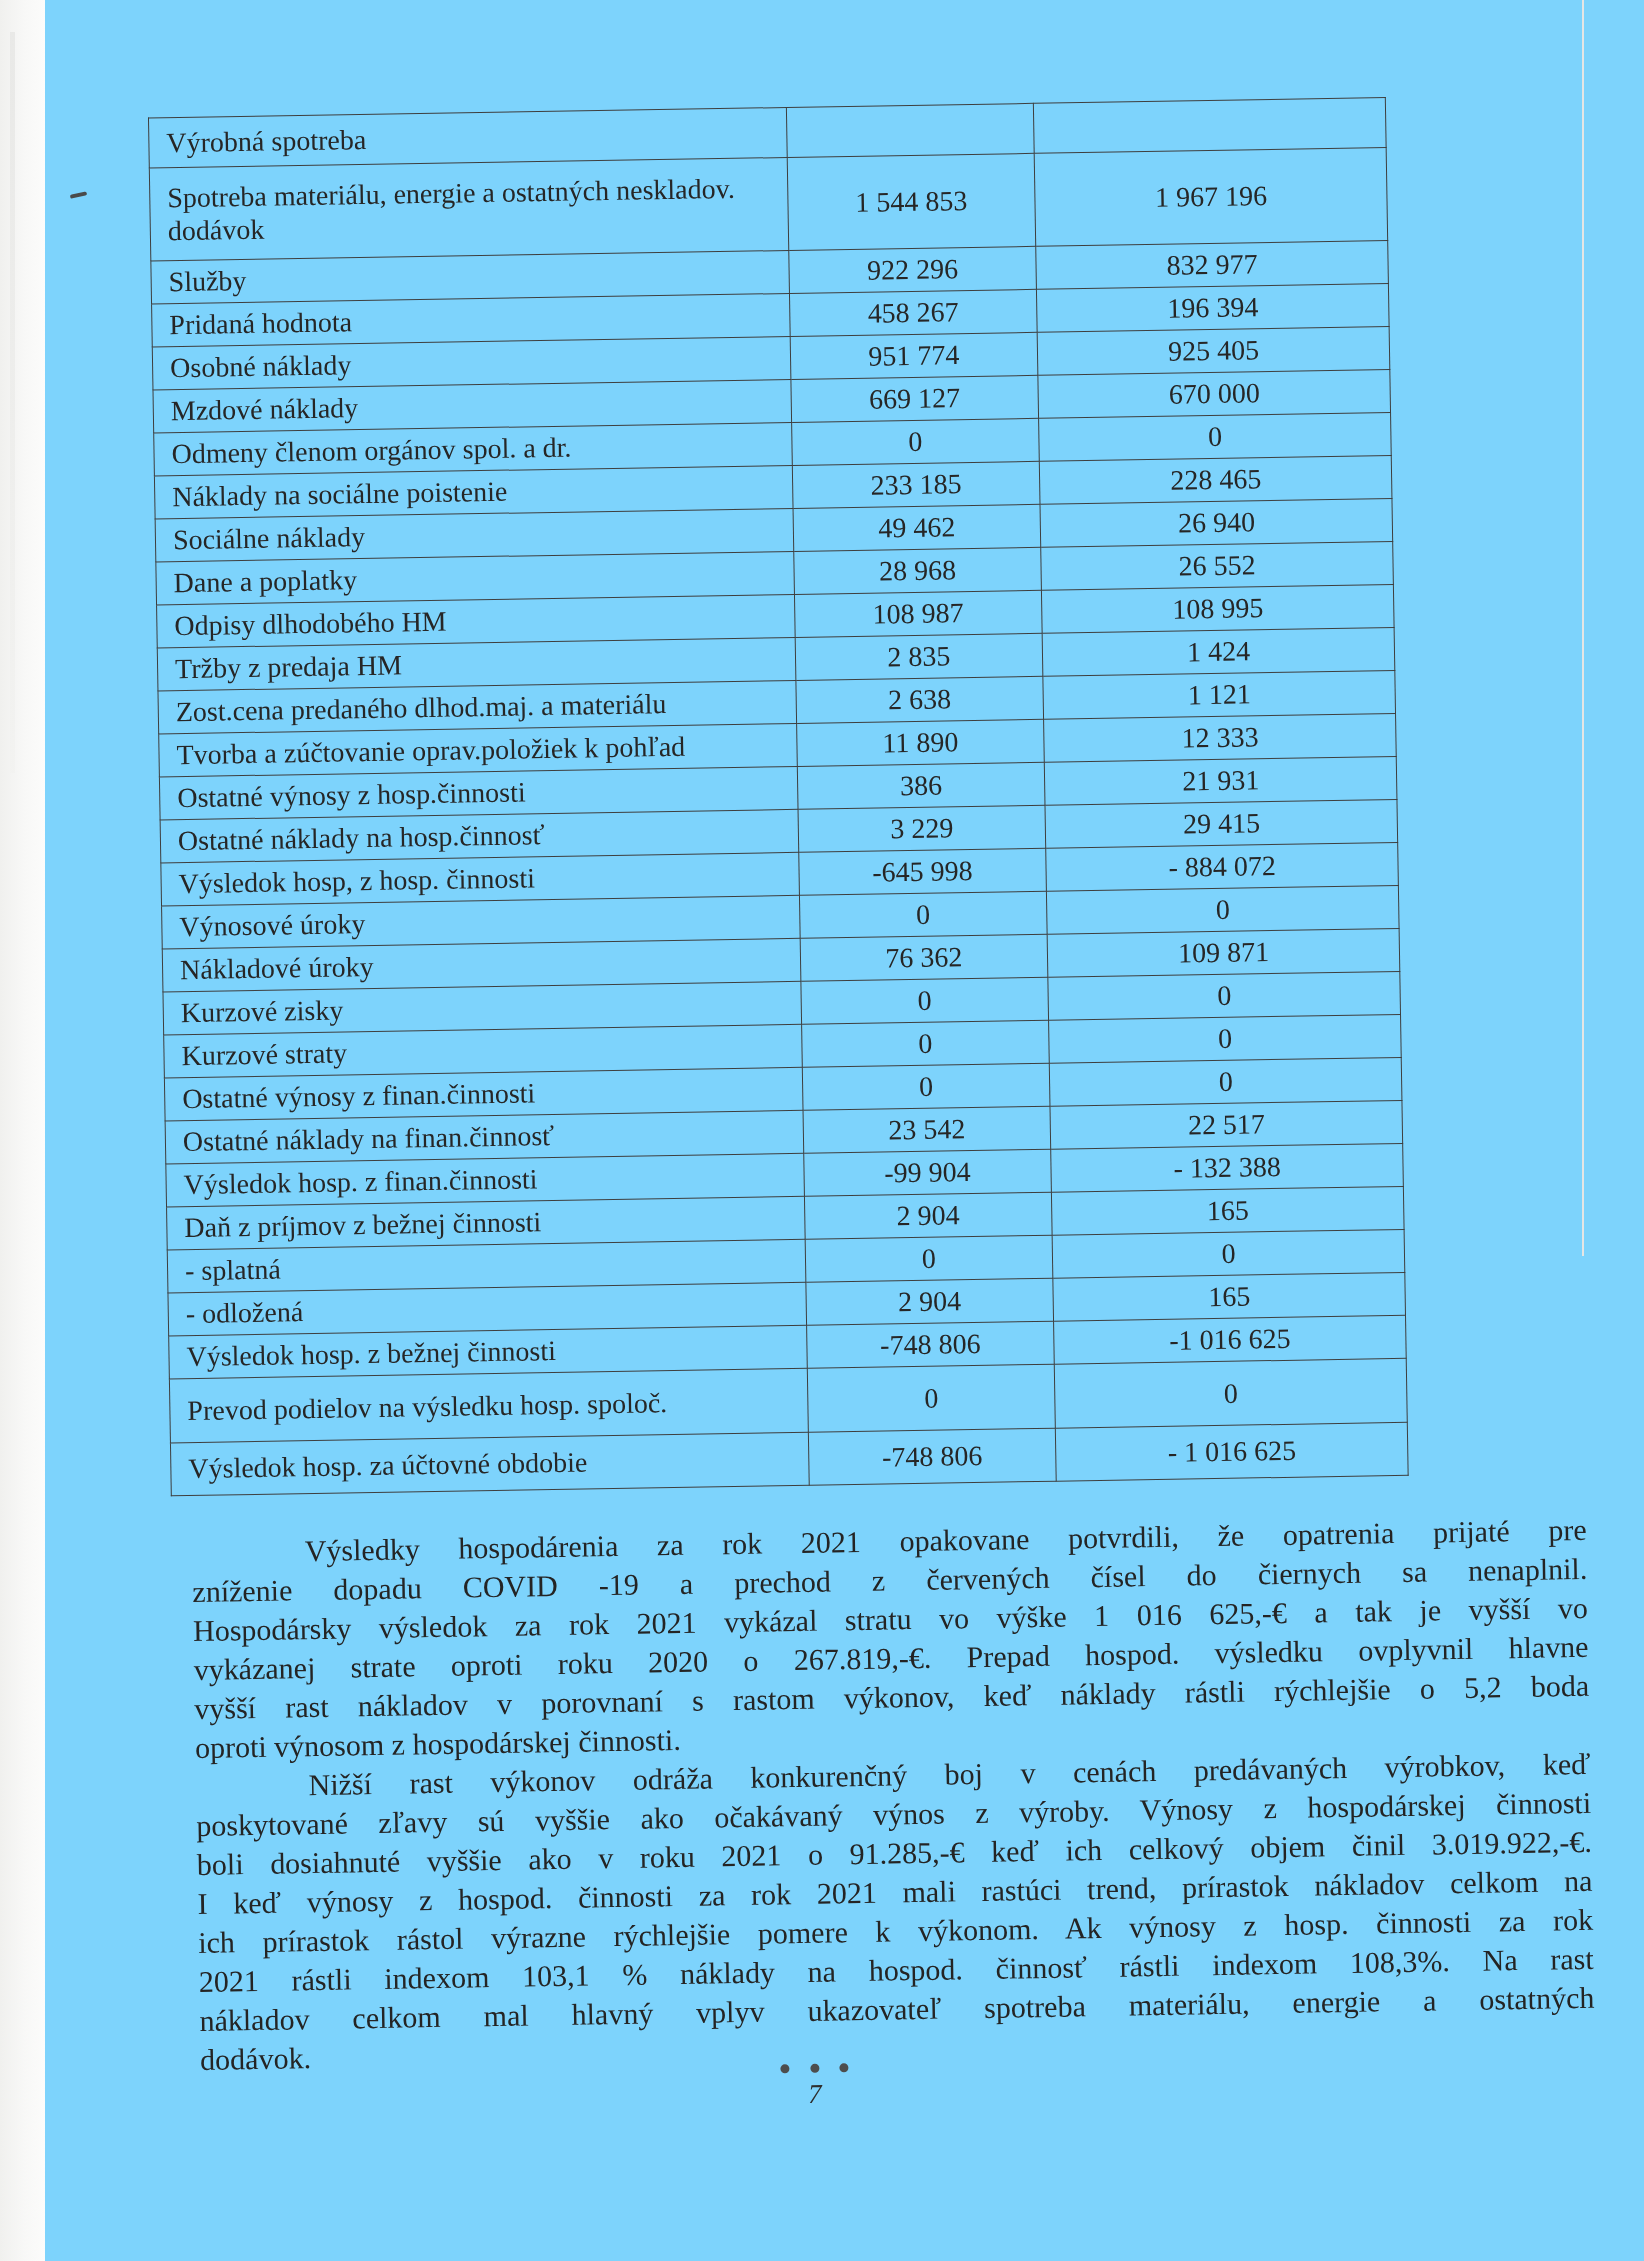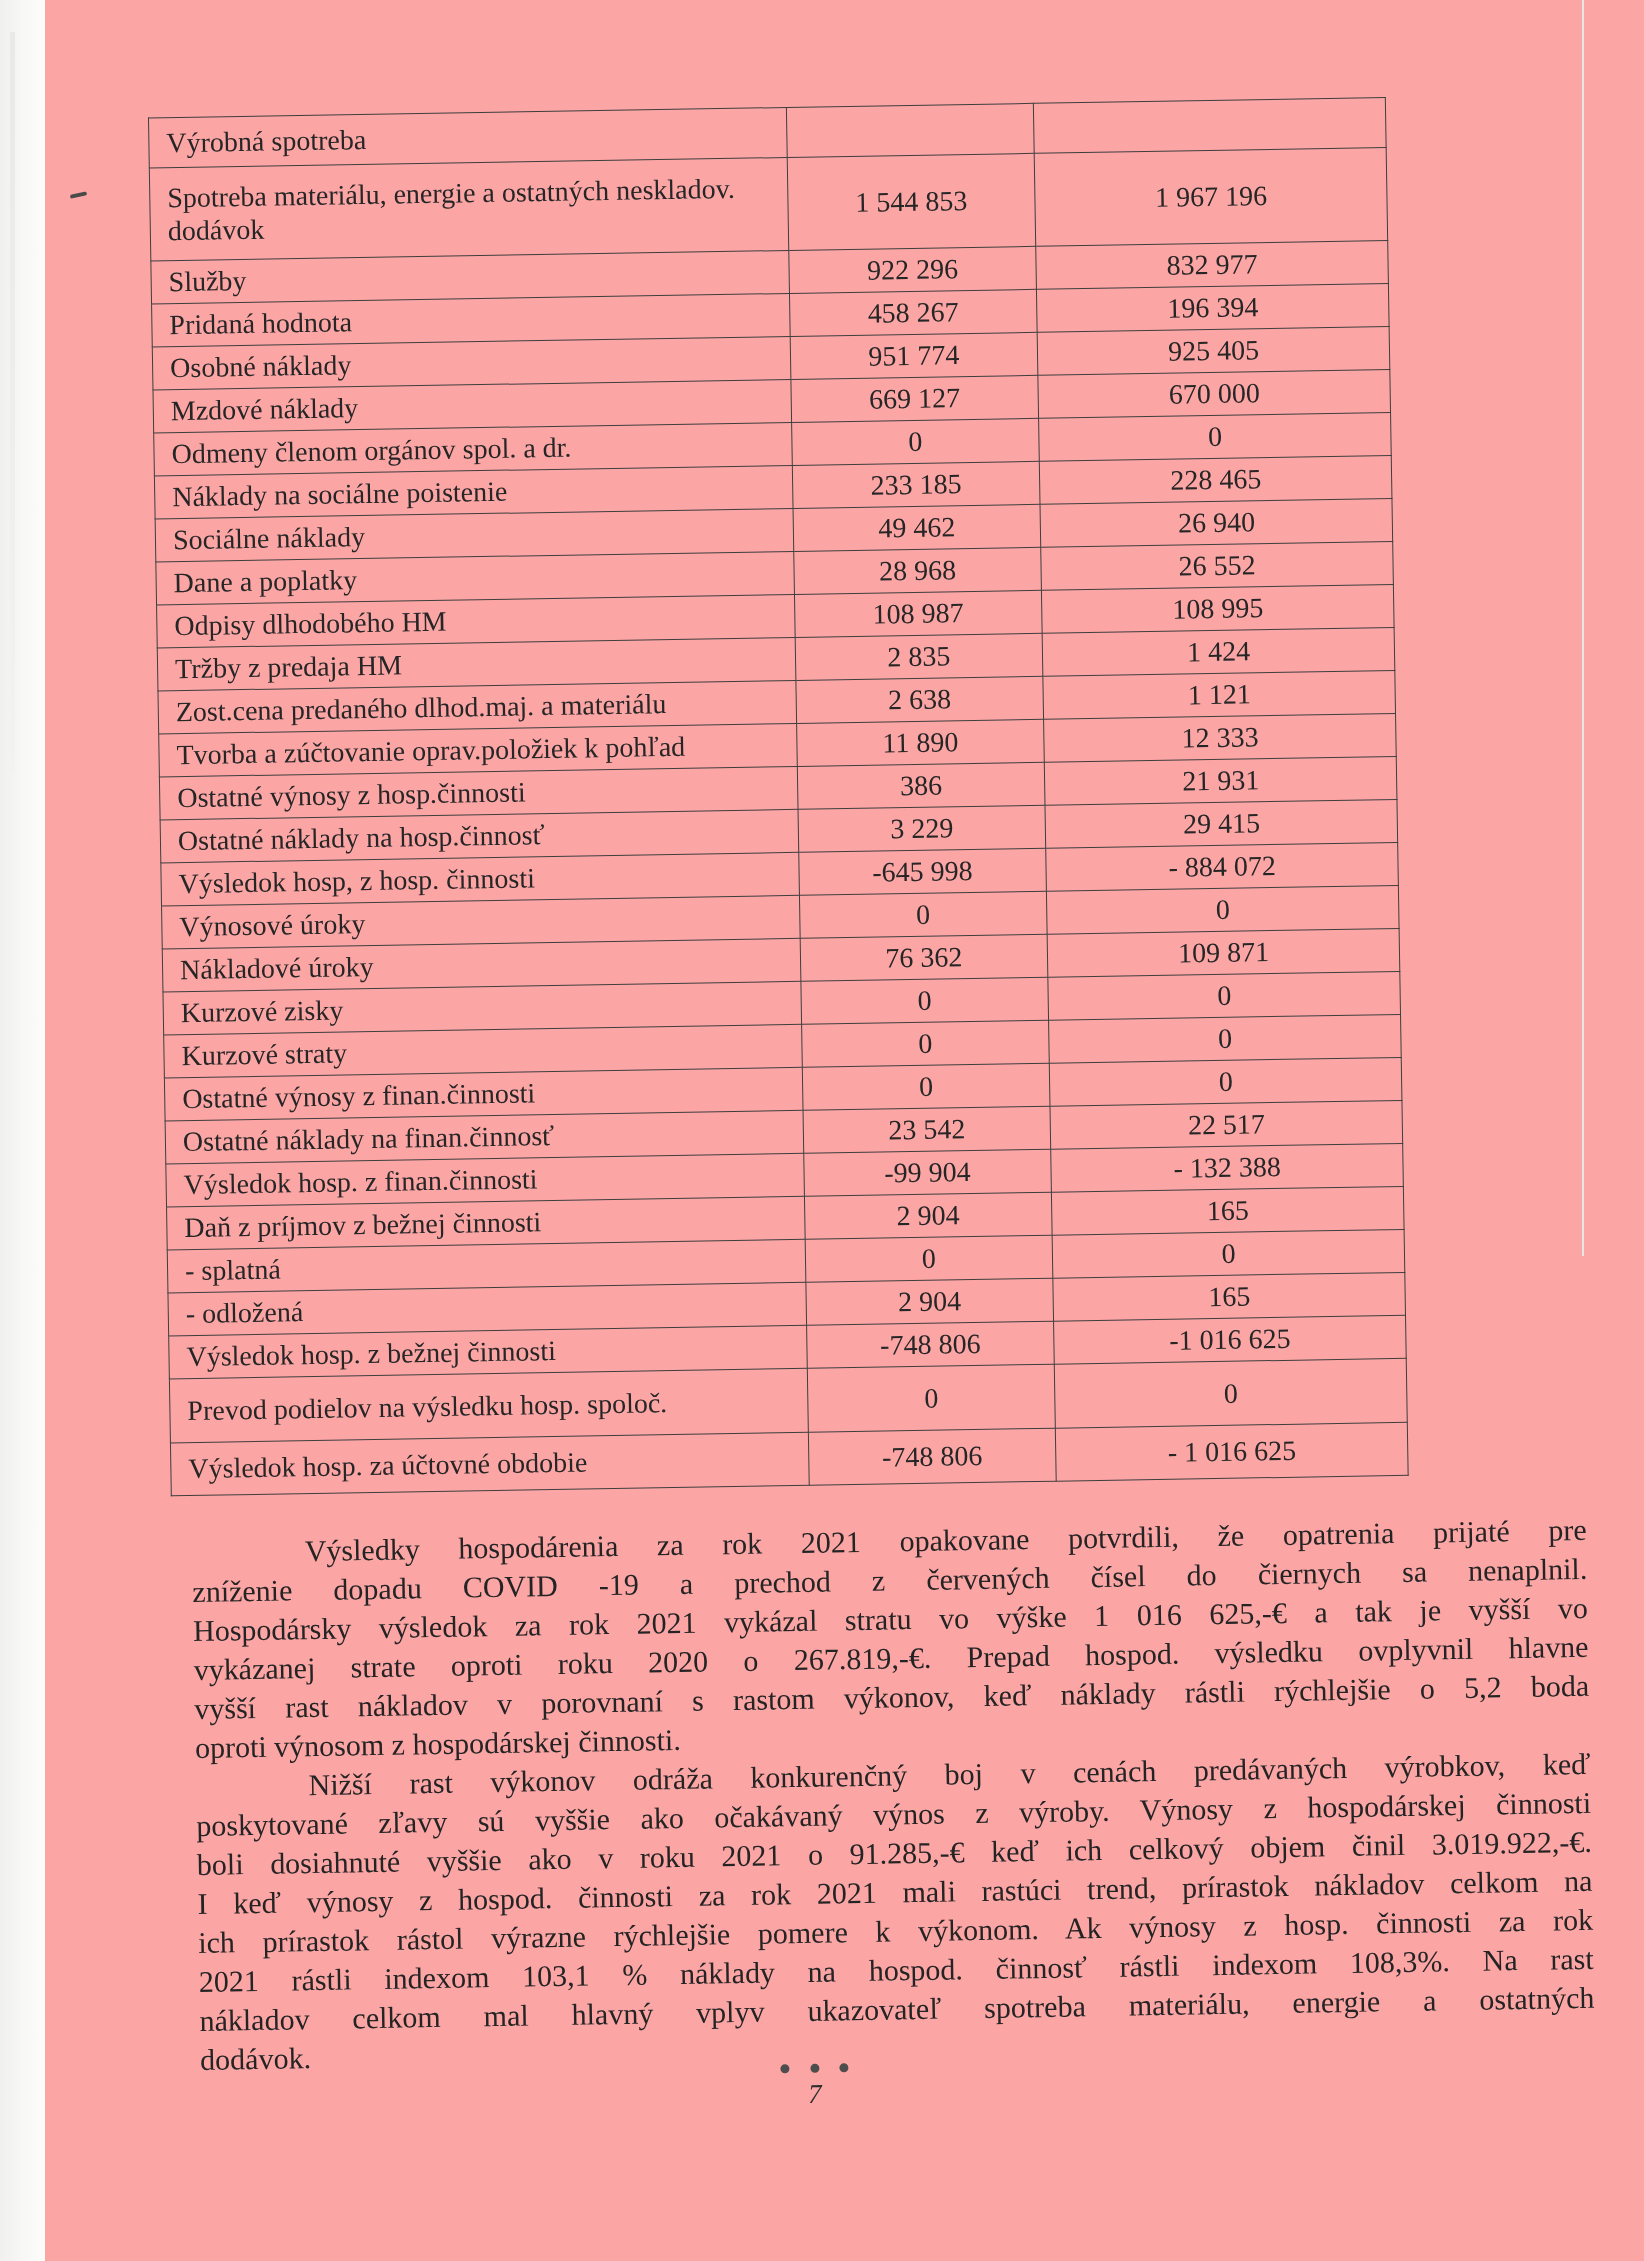"Výrobná spotreba" .page { background: #fca5a5 -> #7dd3fc }
